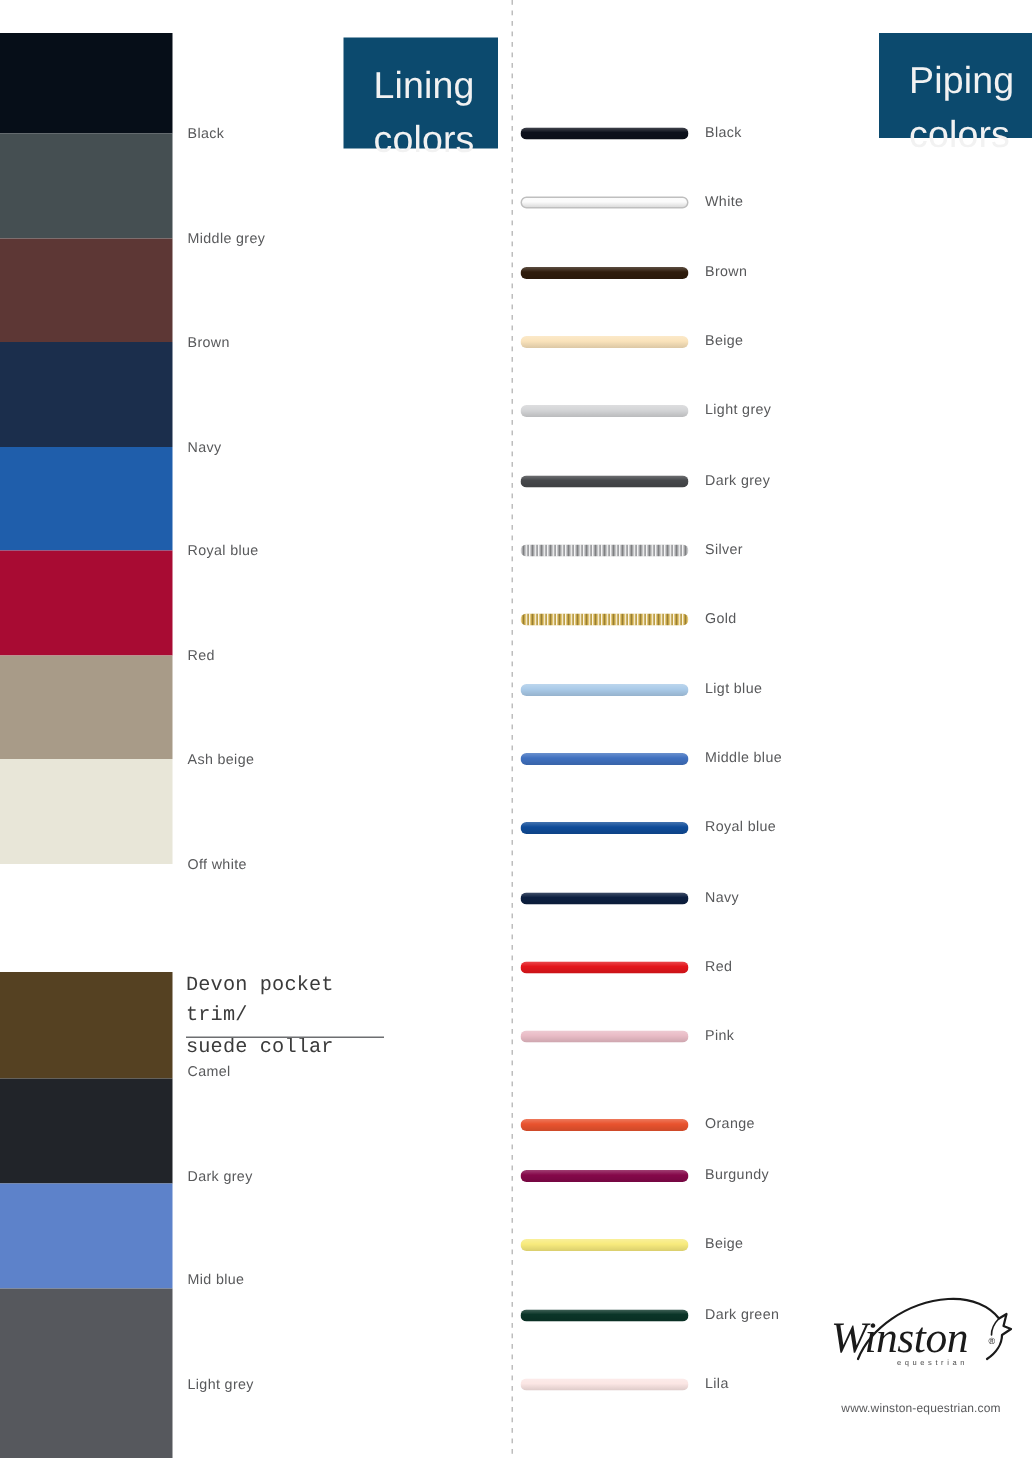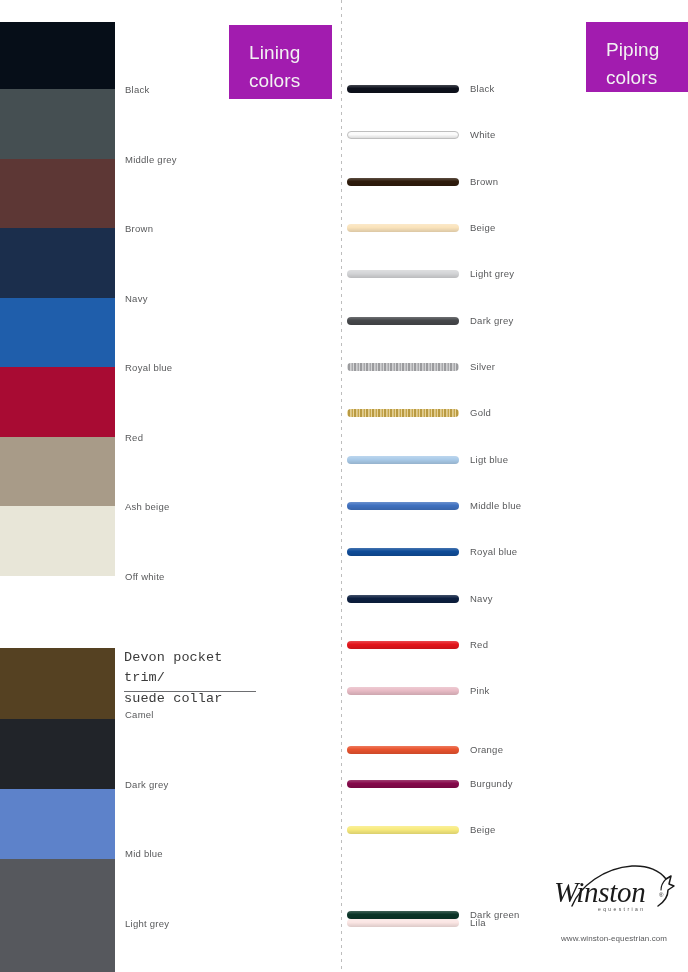"Lining" .header-badge { background: #a21caf -> #0c4a6e; font-size: 19px -> 25px }
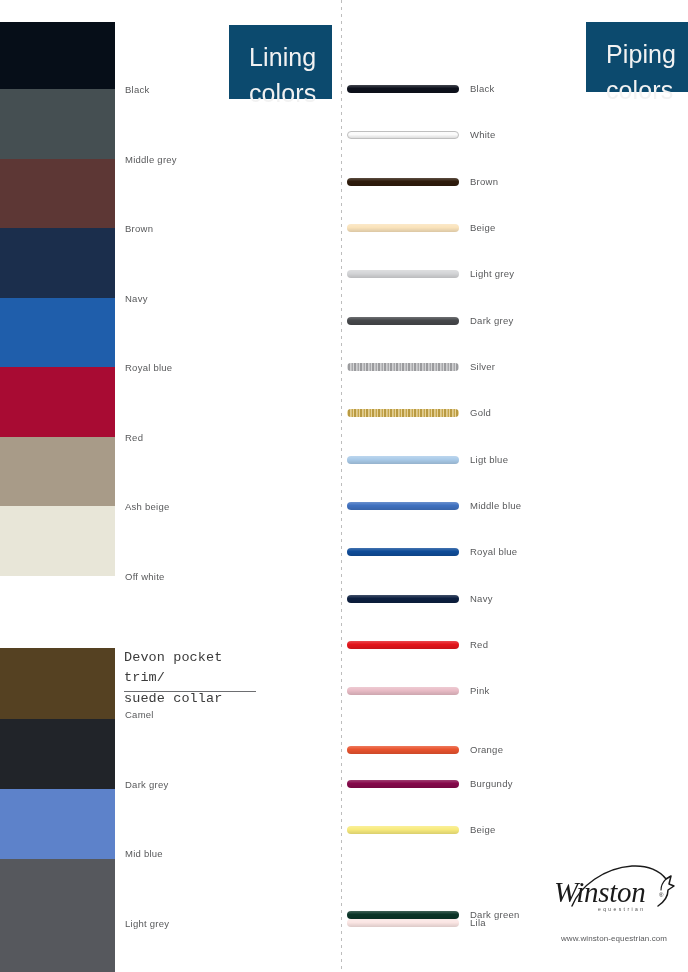"Dark green" div.piping-row { margin-top: 38px -> none }
